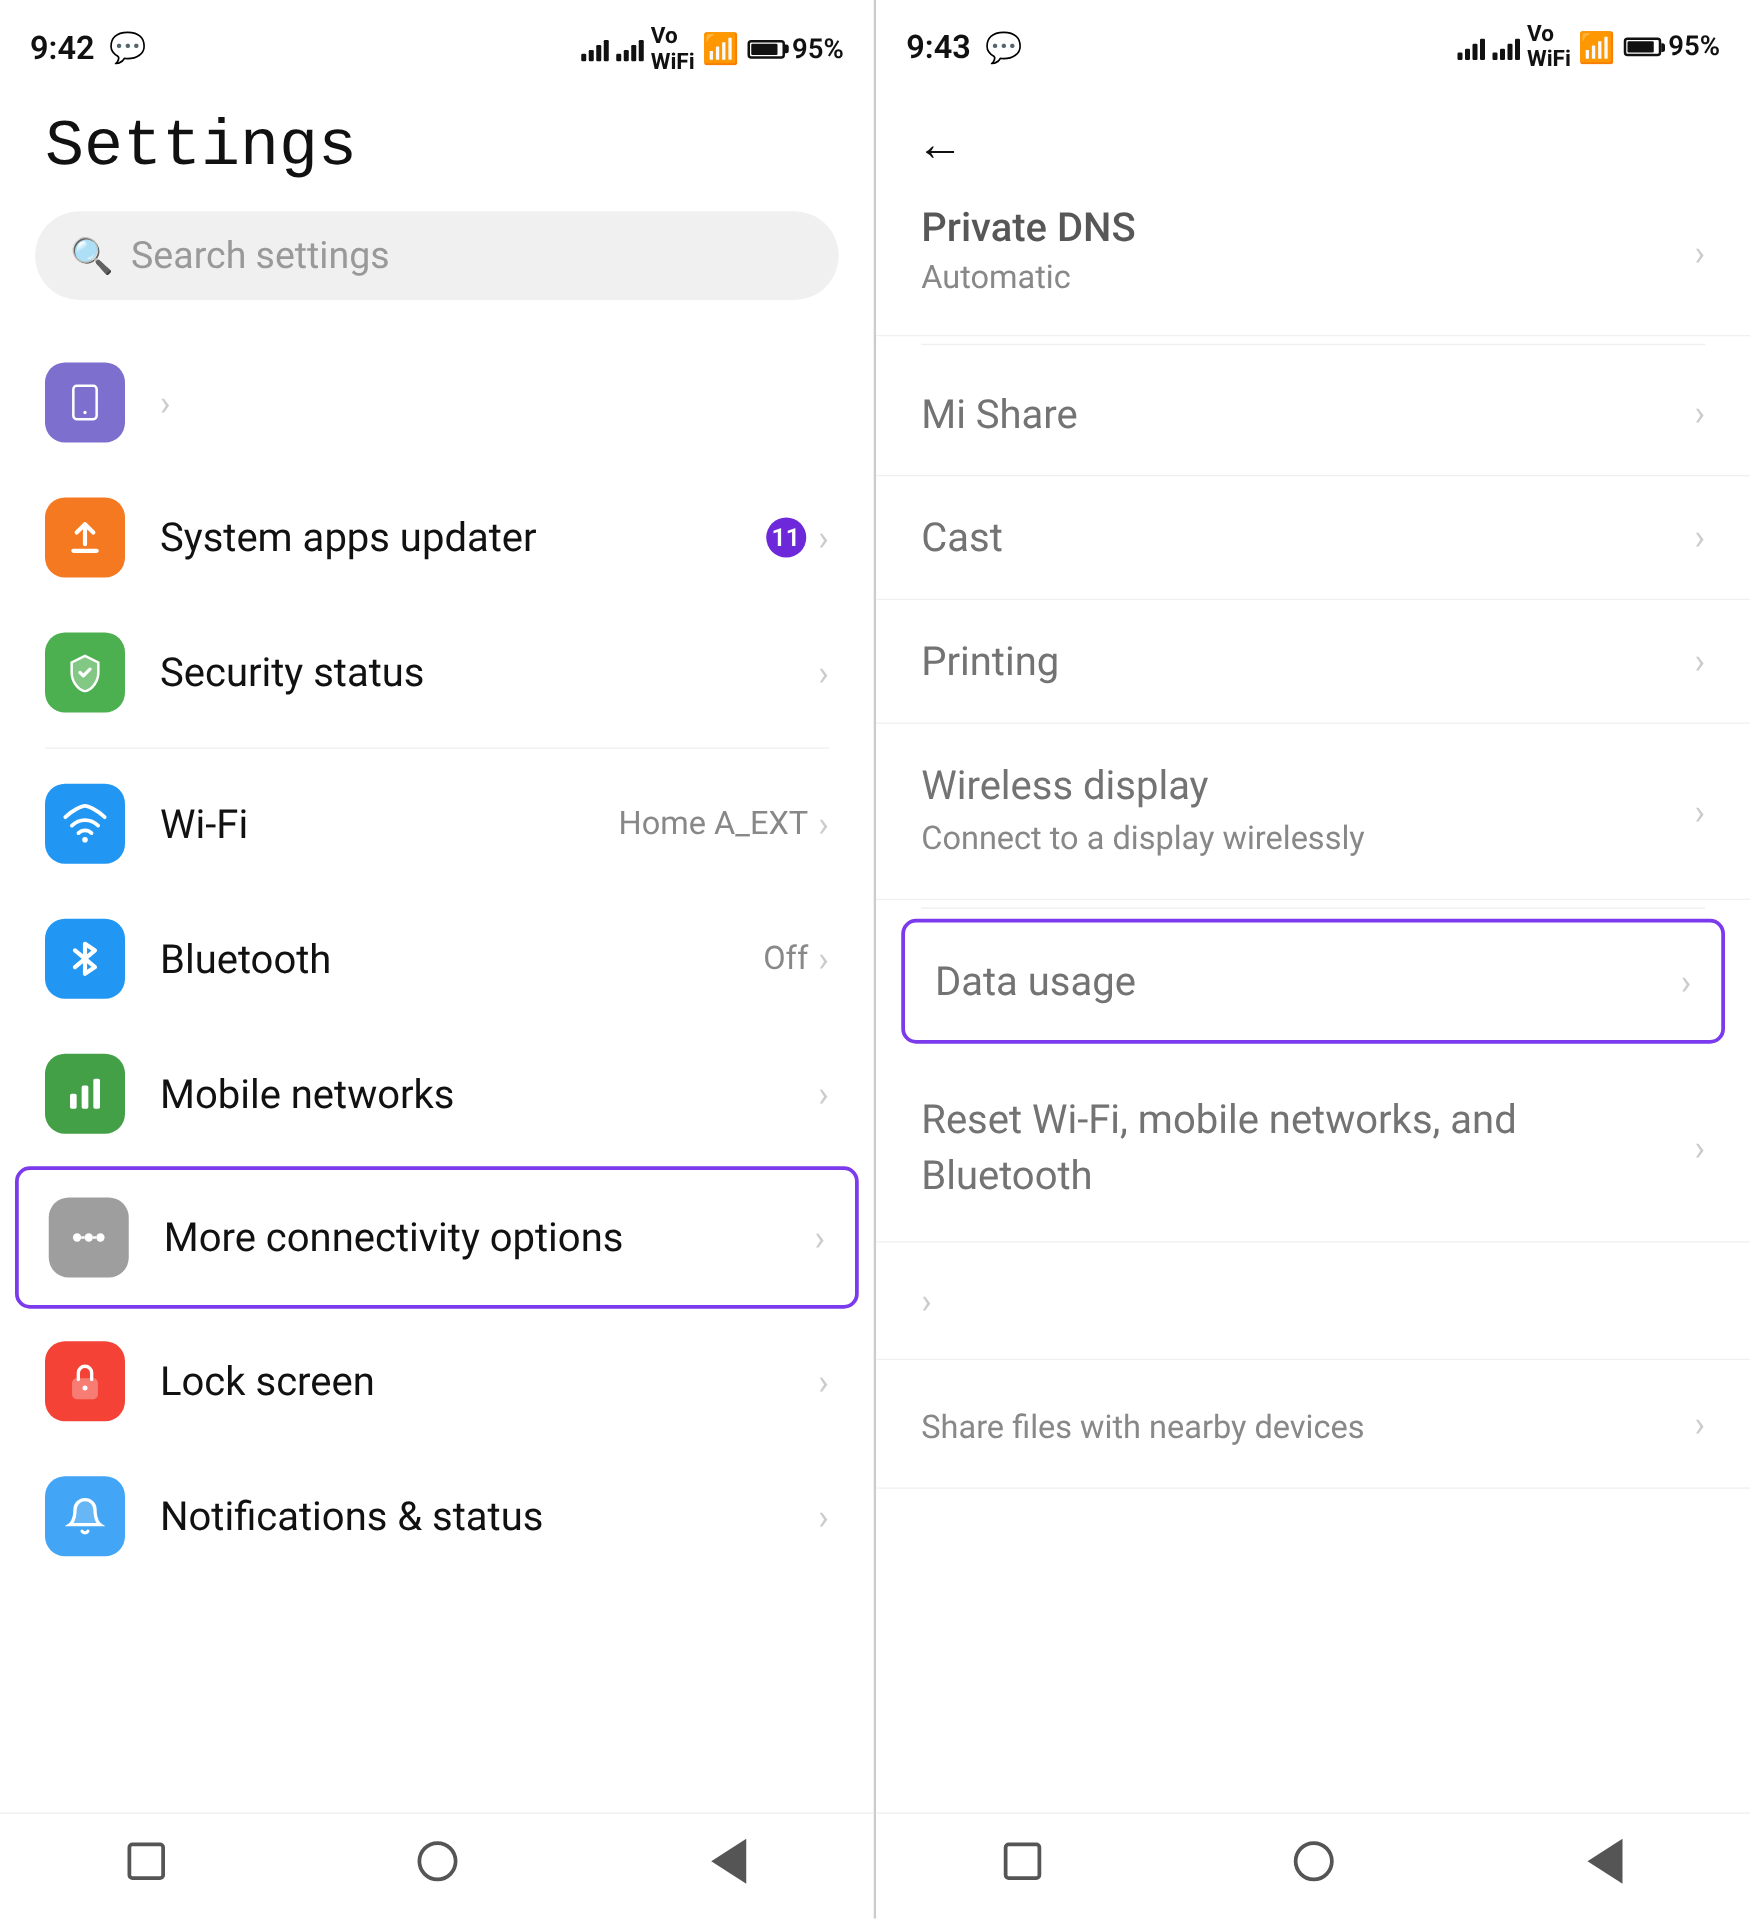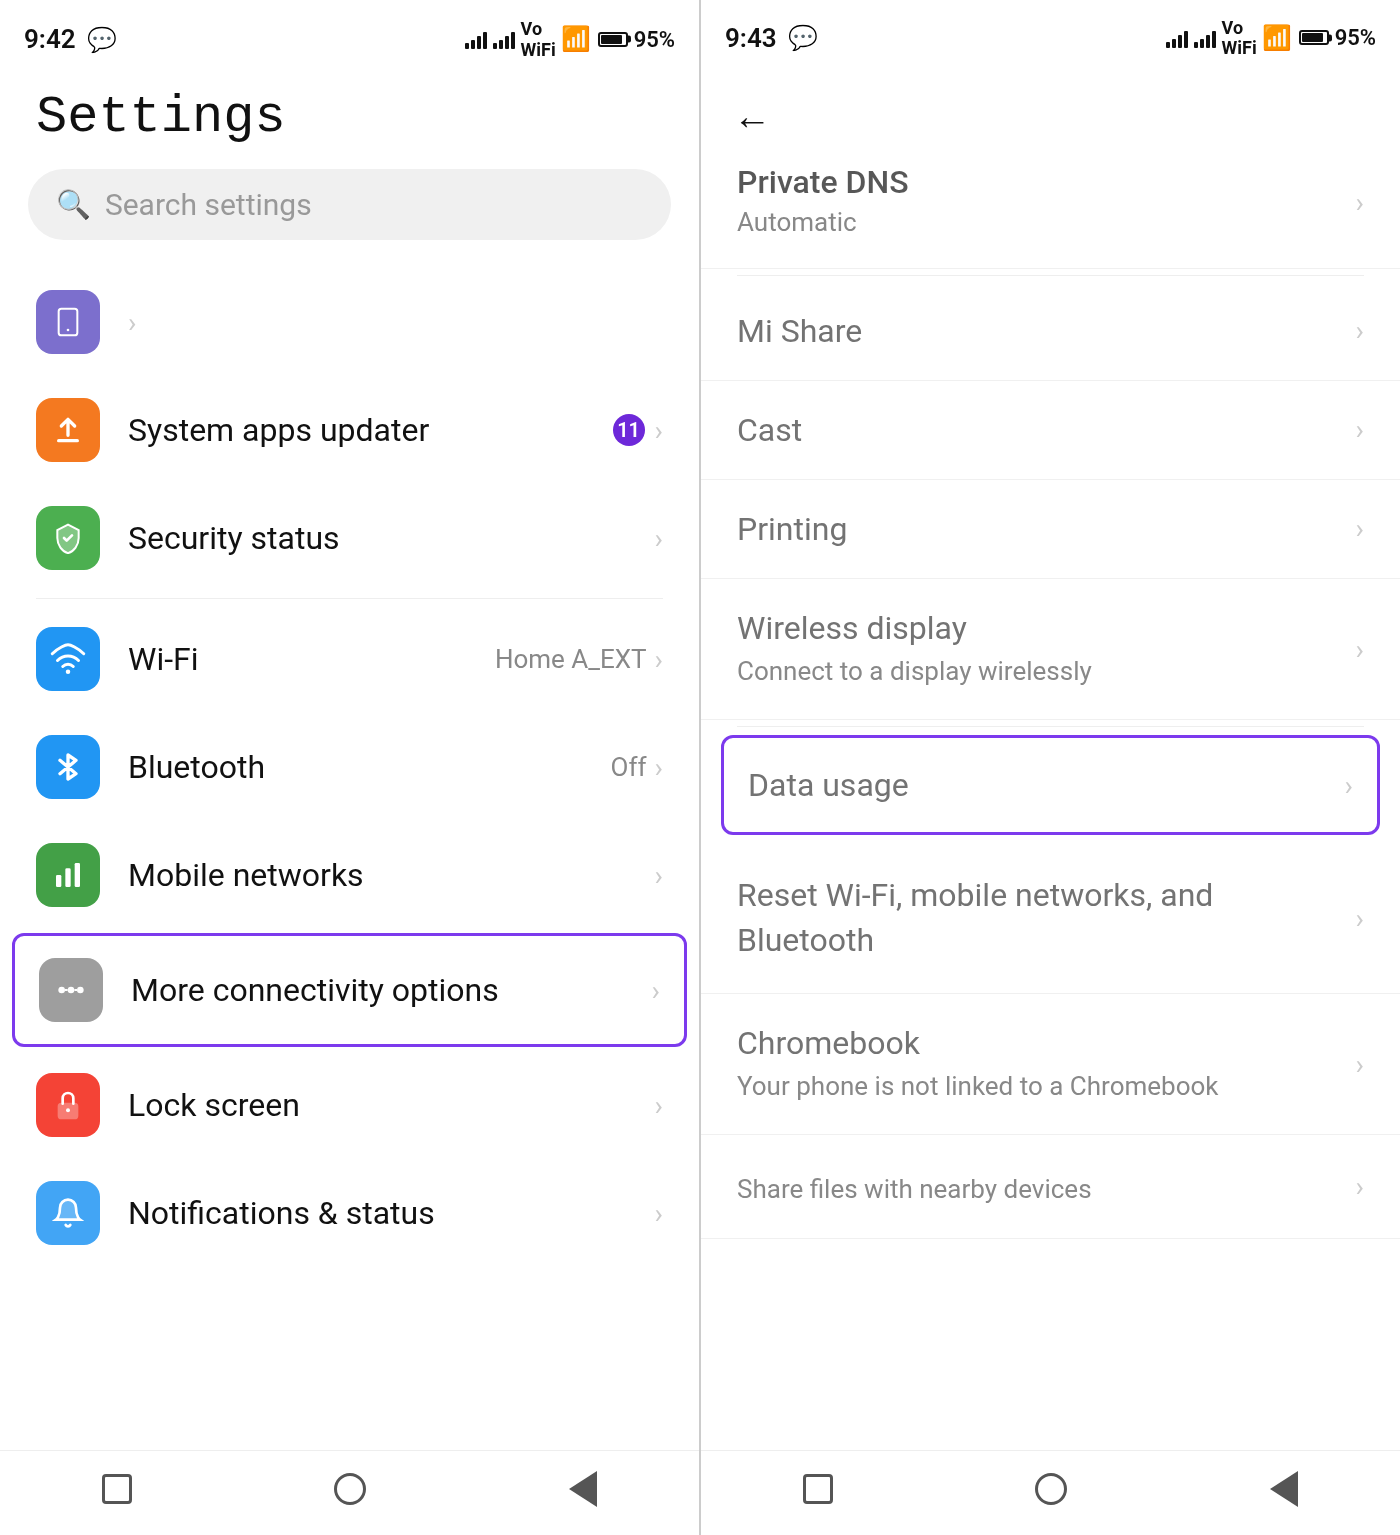"9:42" div { align-items: flex-end -> flex-start }
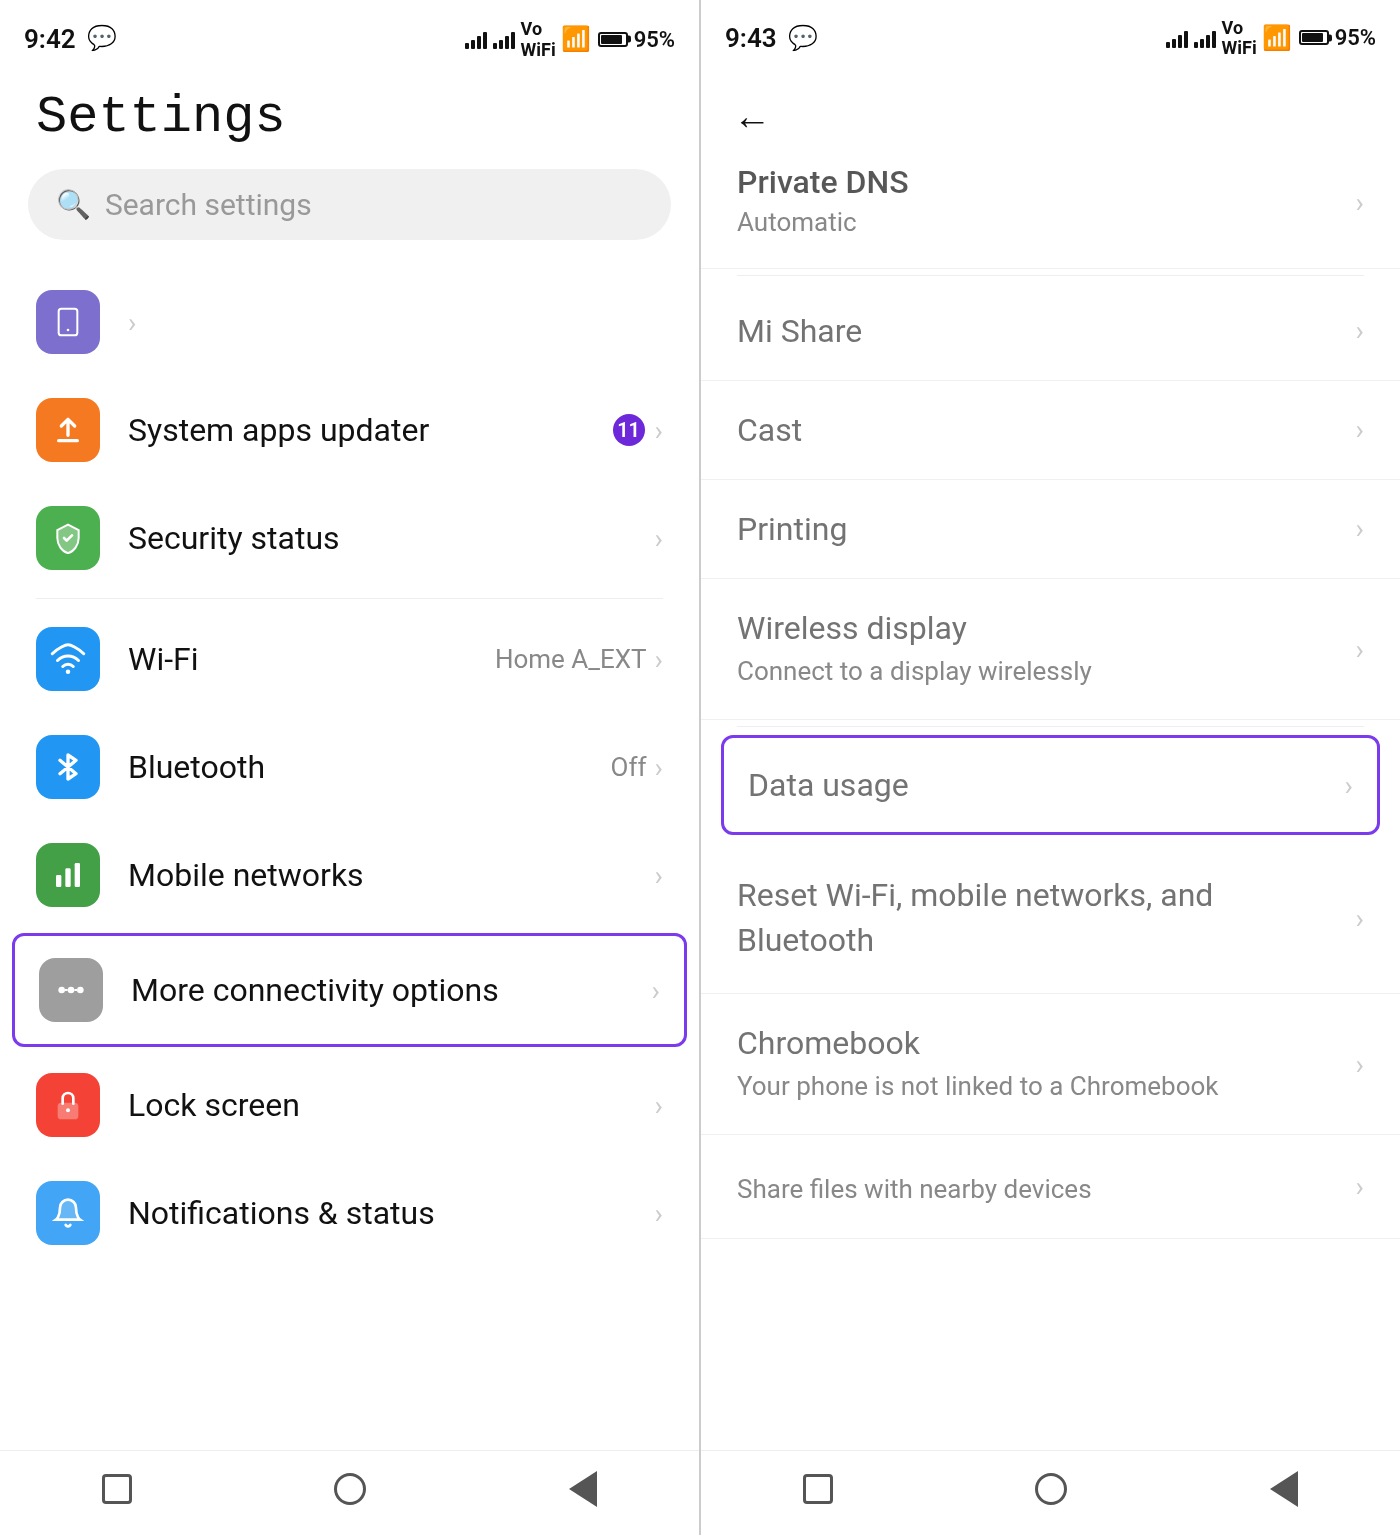"Chromebook" div.right-item-text { html: <div> <div>Chromebook</div> <div>Your phone is not linked to a Chromebook</div> </div> -> none }
